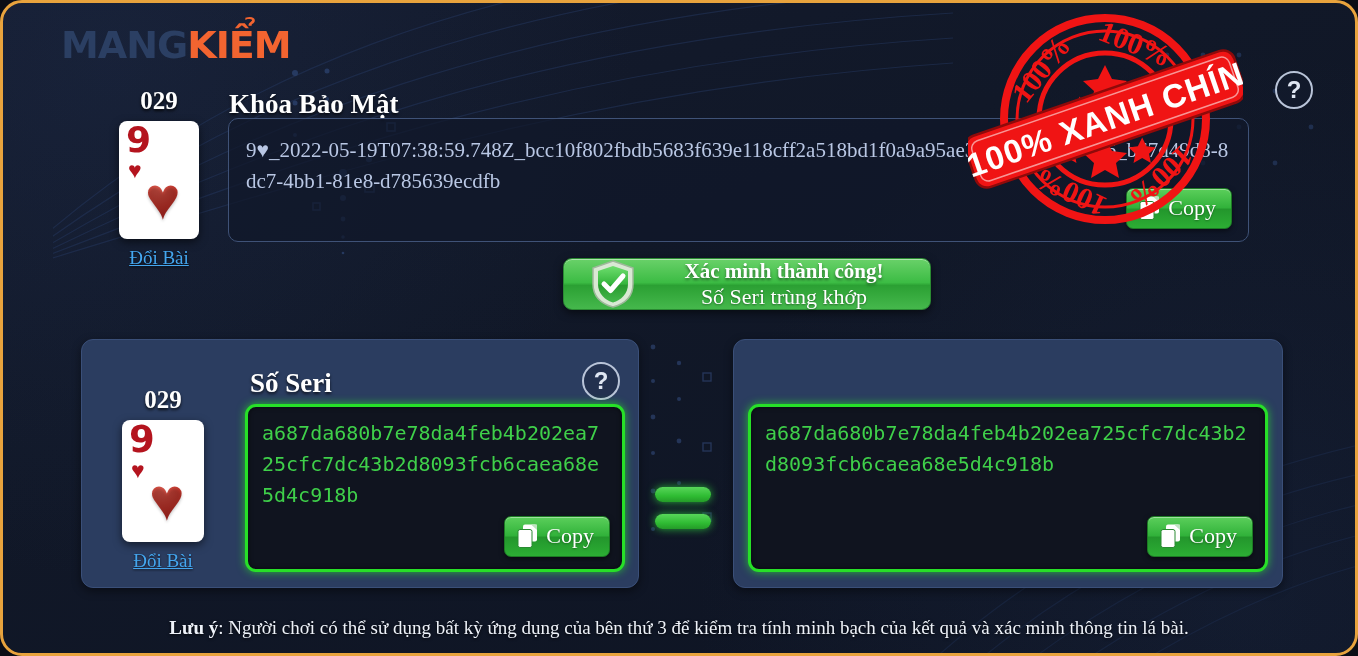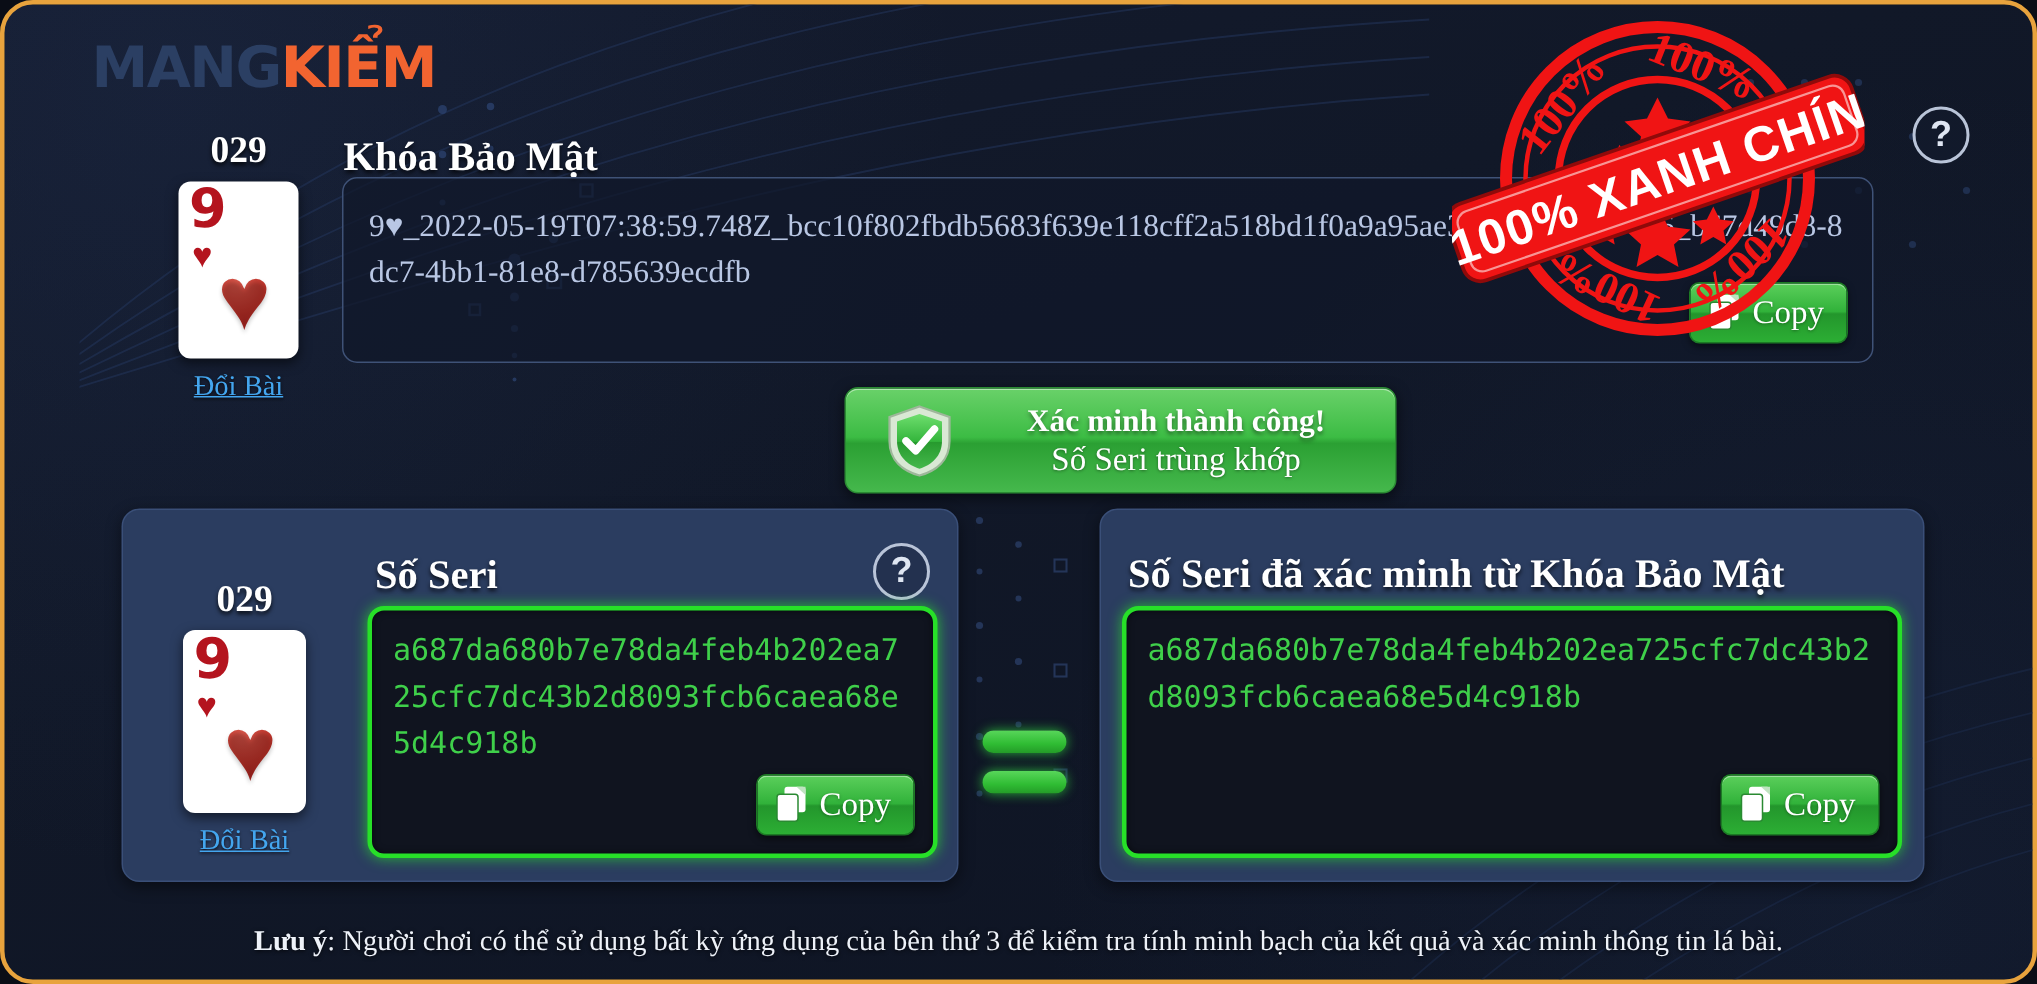"Xác minh thành công!" #verify-banner { height: 71px -> 52px }
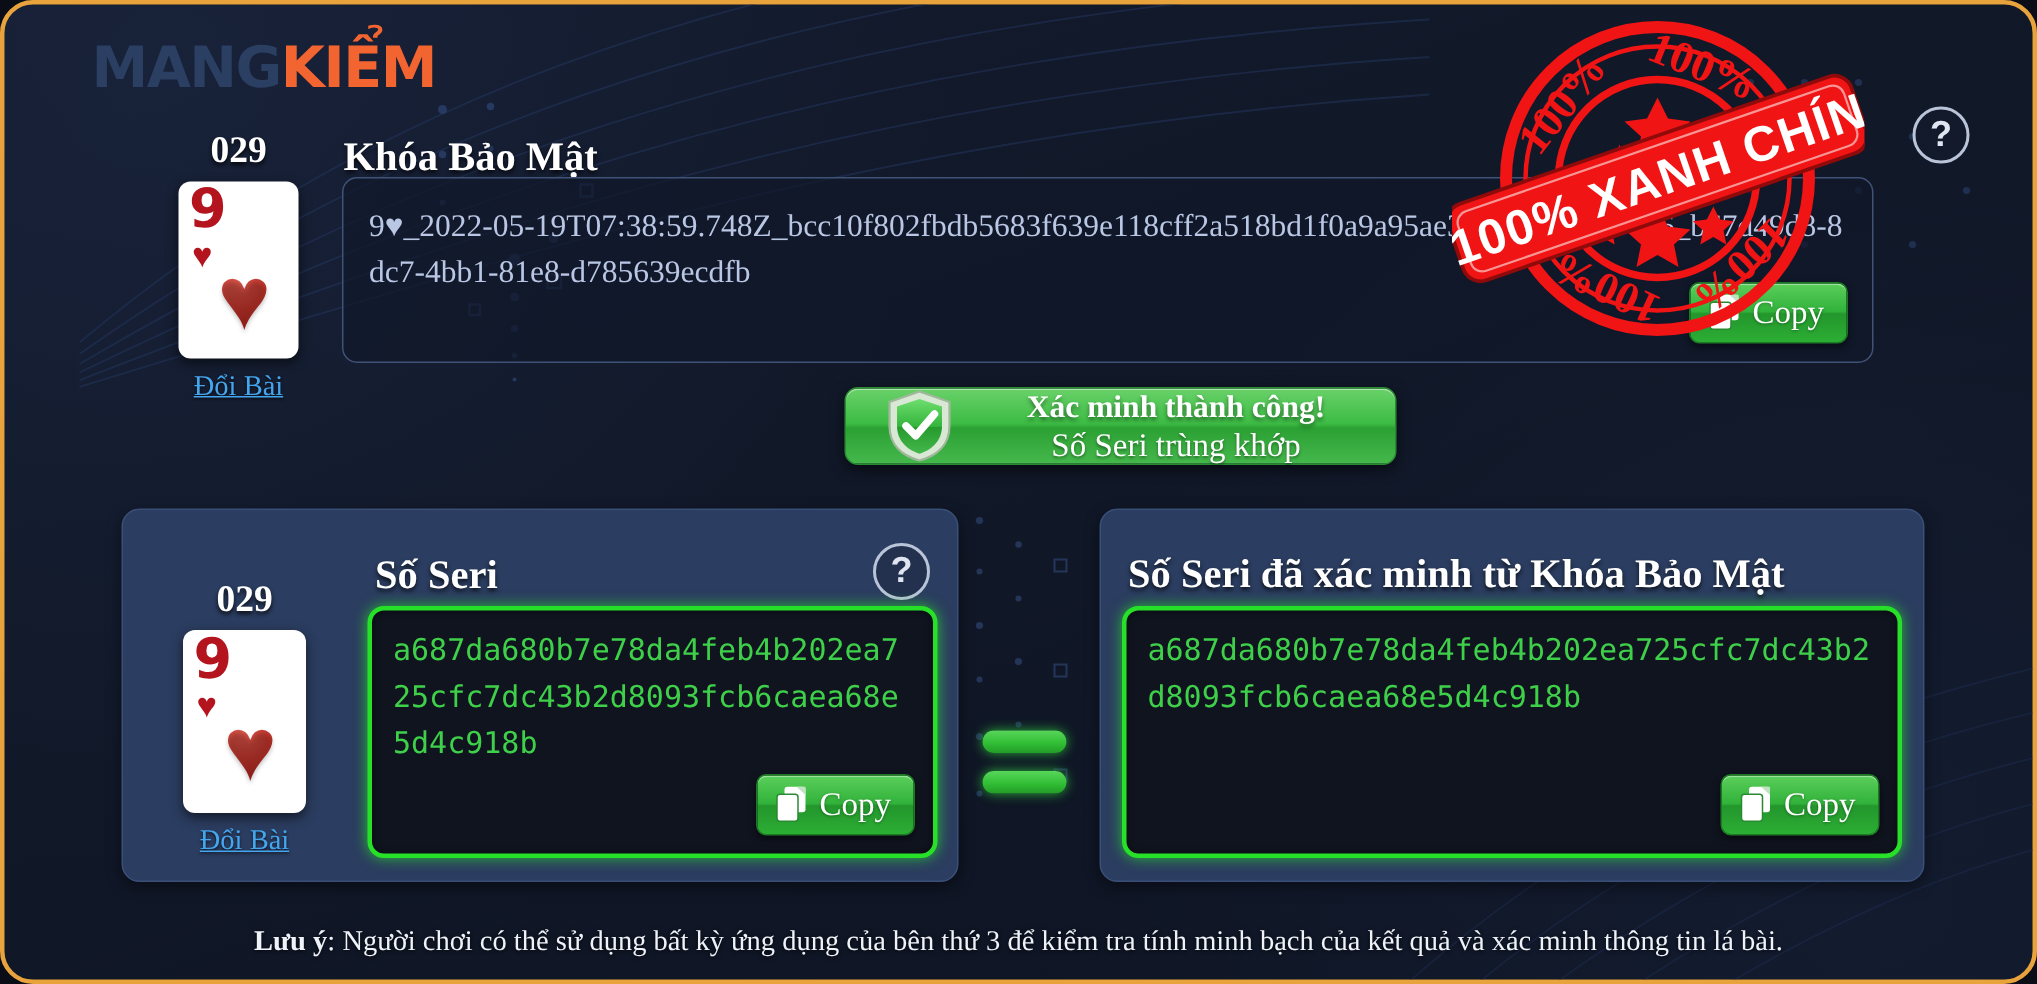"Số Seri đã xác minh" div.section-label { html: <div>Số Seri đã xác minh từ Khóa Bảo Mật</div> -> none }
